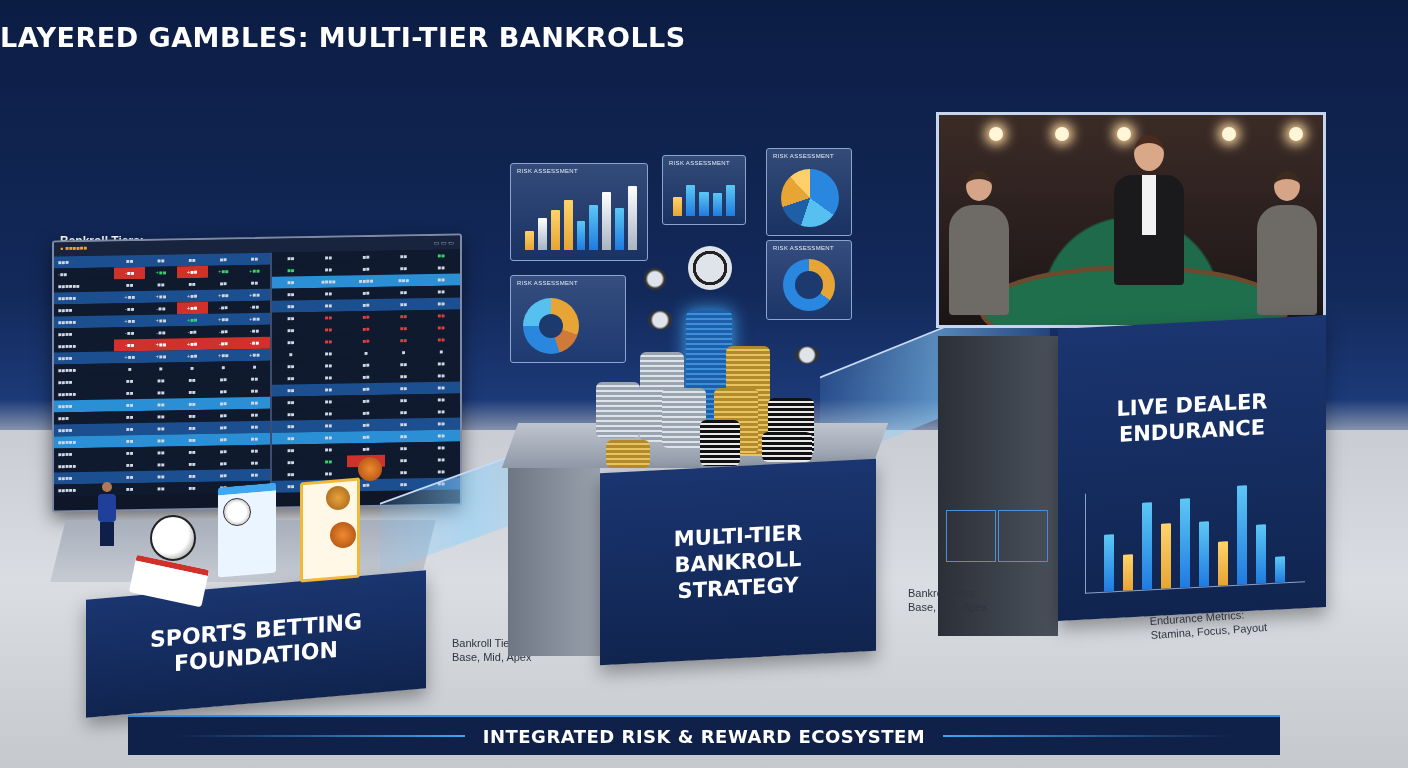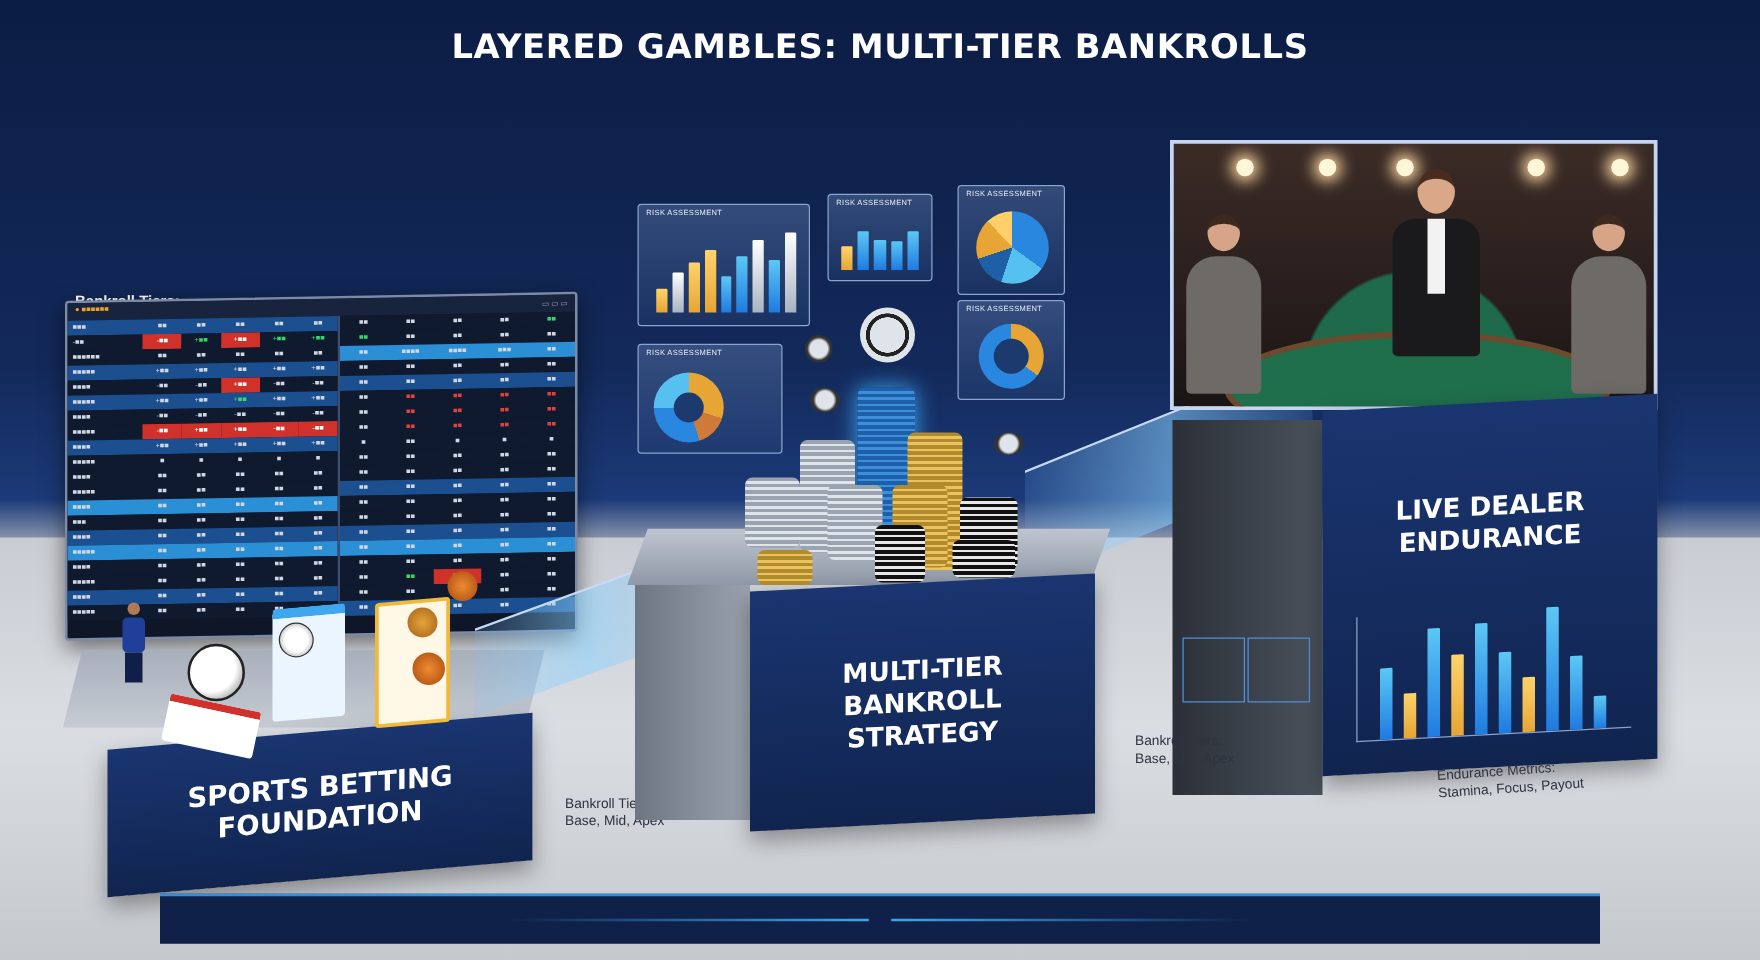"LAYERED GAMBLES: MULTI-TIER BANKROLLS" .header { text-align: center -> none }
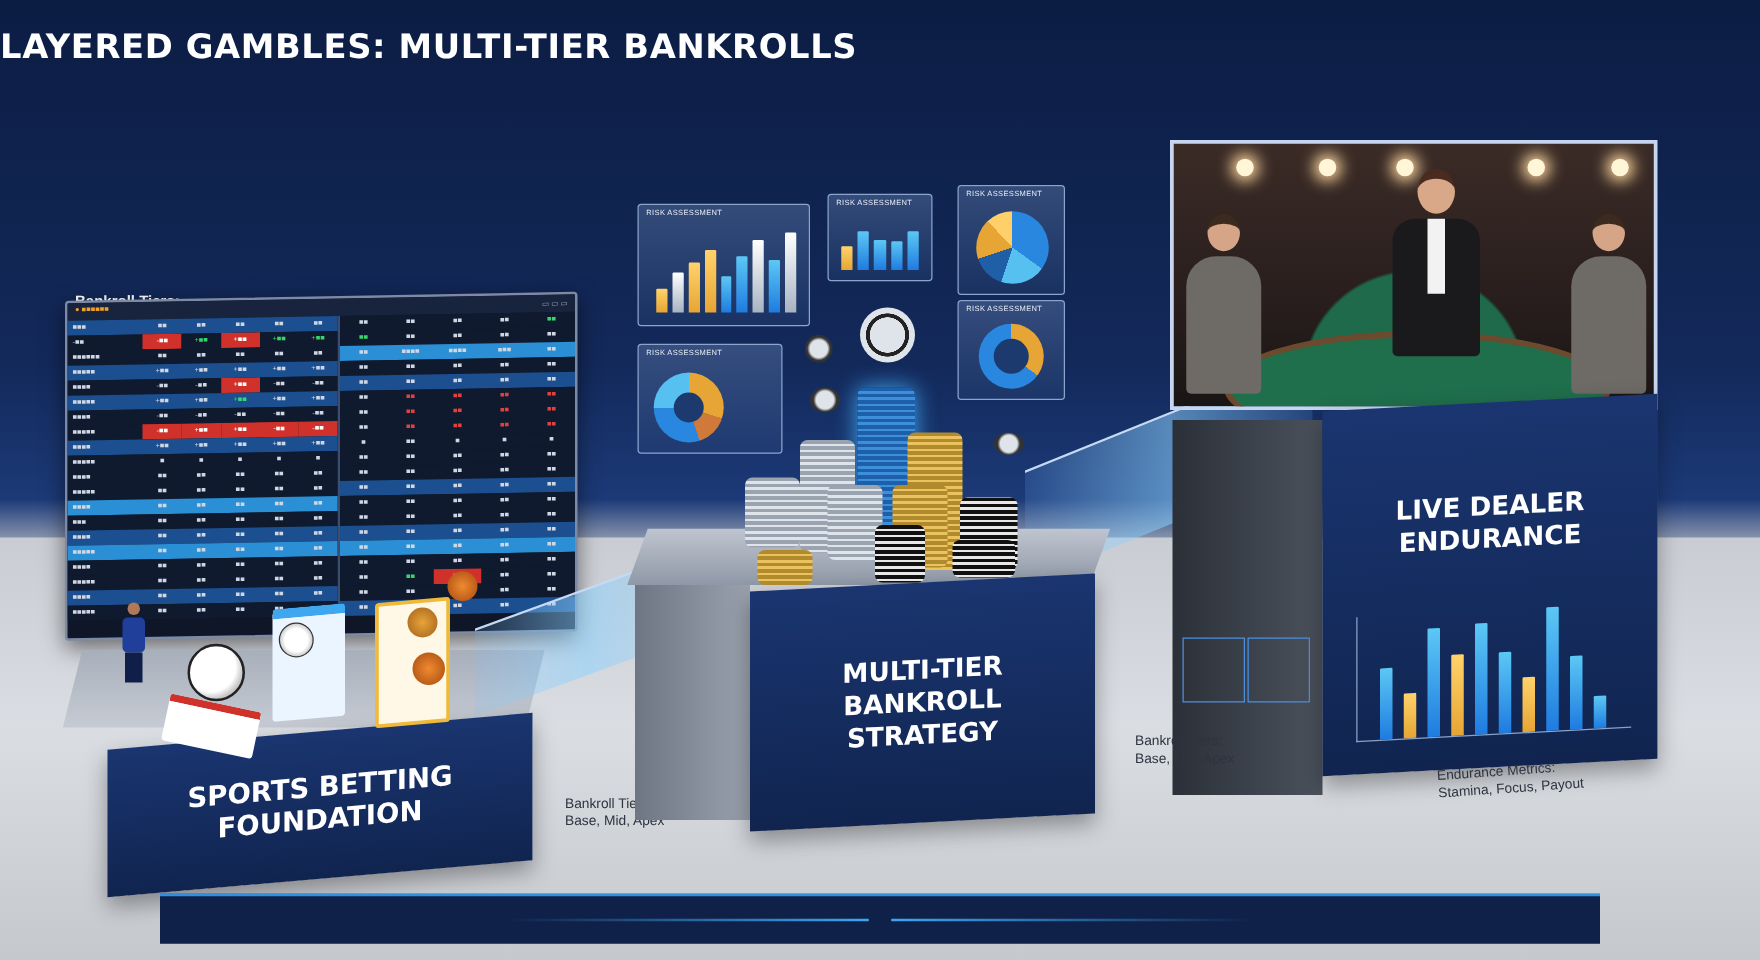"INTEGRATED RISK & REWARD ECOSYSTEM" div.text { html: none -> <div>INTEGRATED RISK &amp; REWARD ECOSYSTEM</div> }
